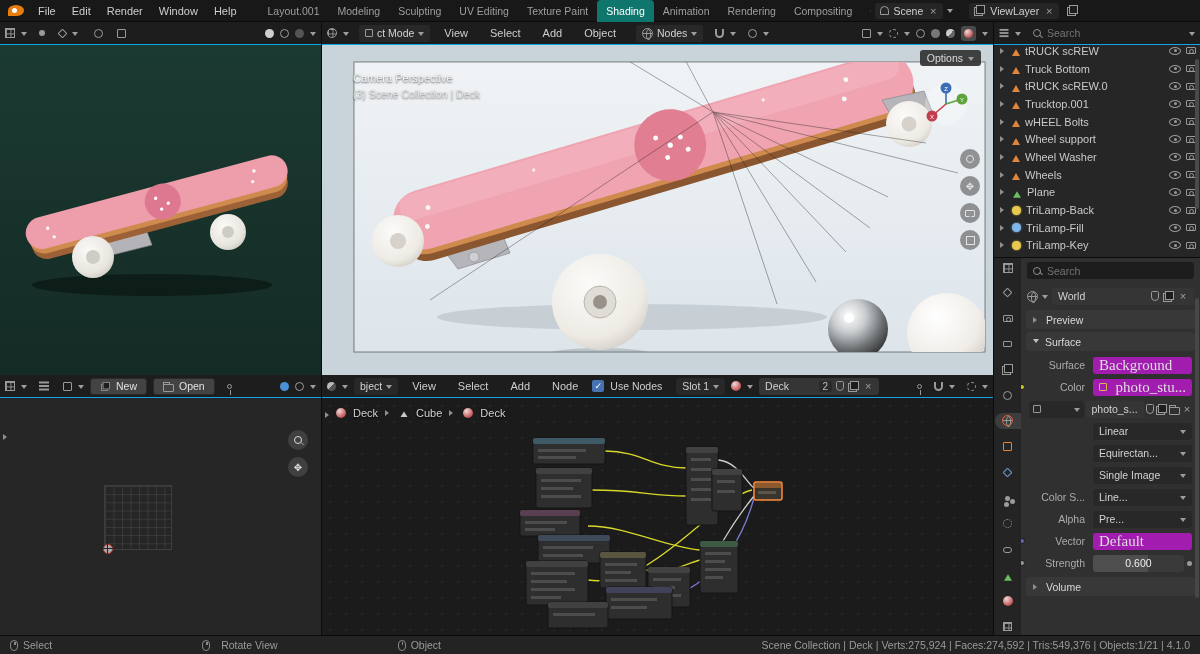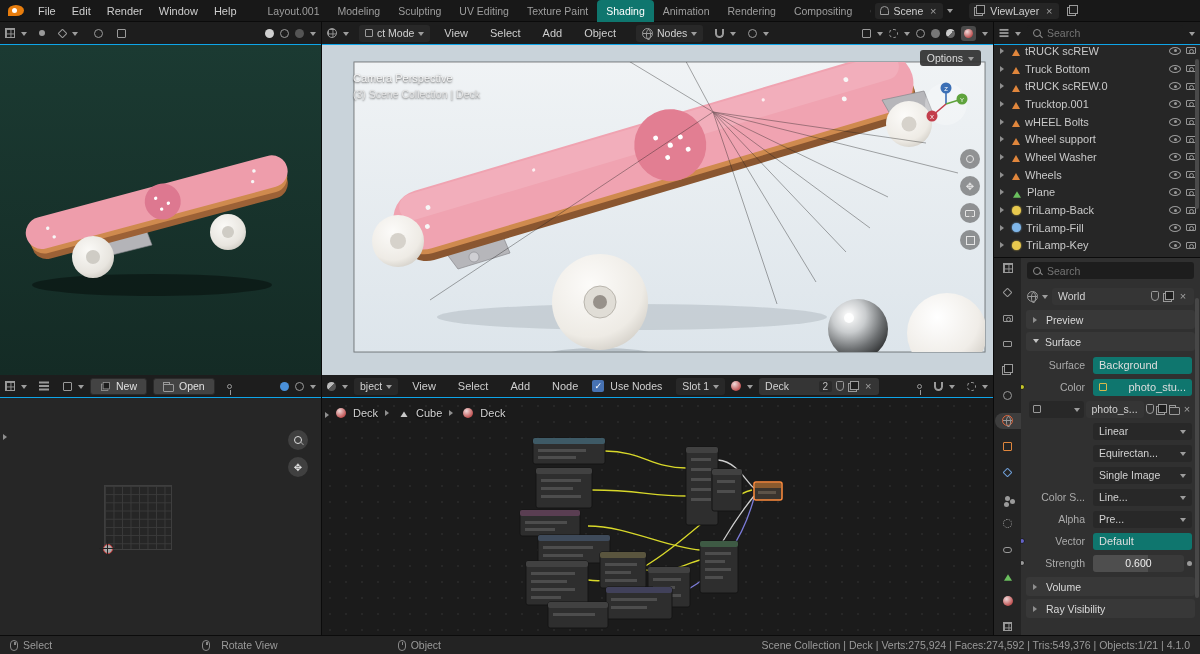"Background" .valbtn { background: #0f766e -> #a21caf; font-family: none -> Liberation Serif, serif; font-size: 11px -> 15px }
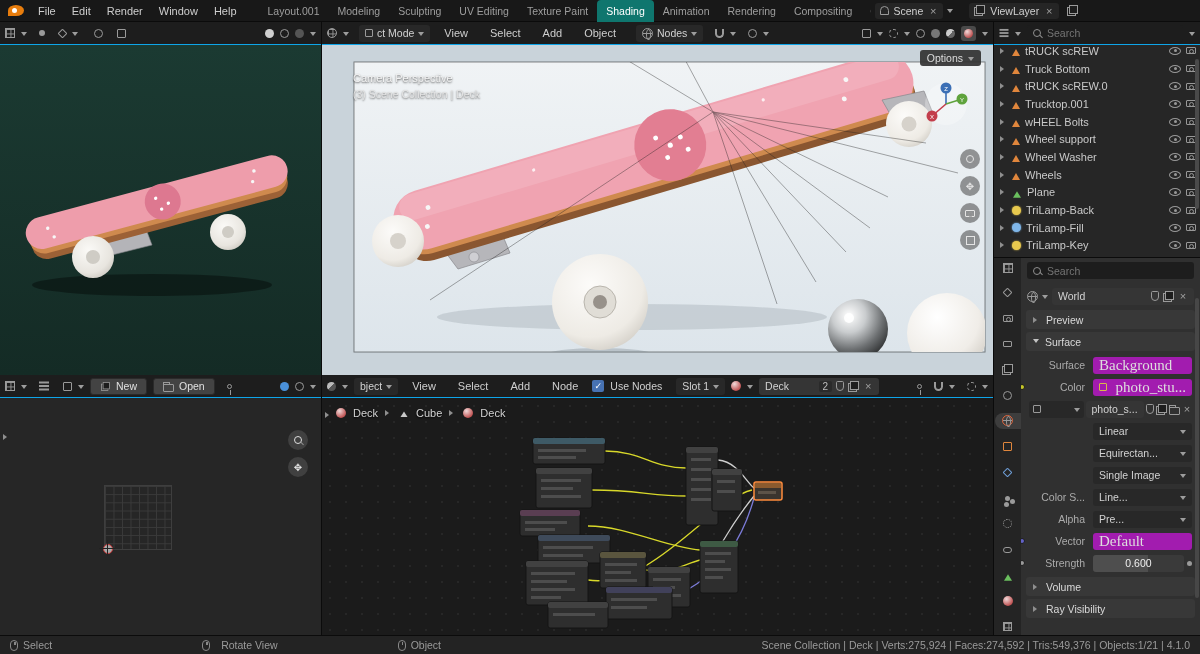"Ray Visibility" div.phdr { html: <div> <span></span> <span>Ray Visibility</span> </div> -> none }
